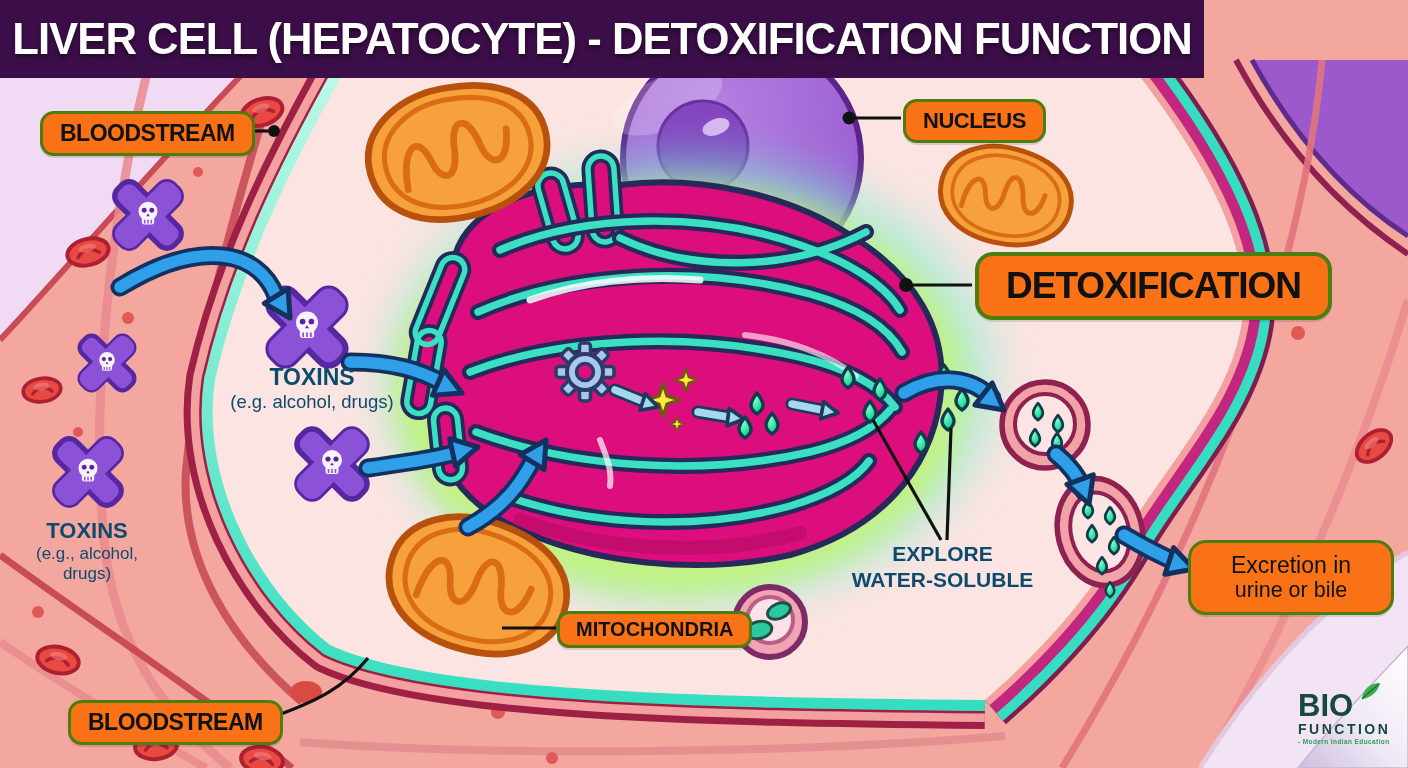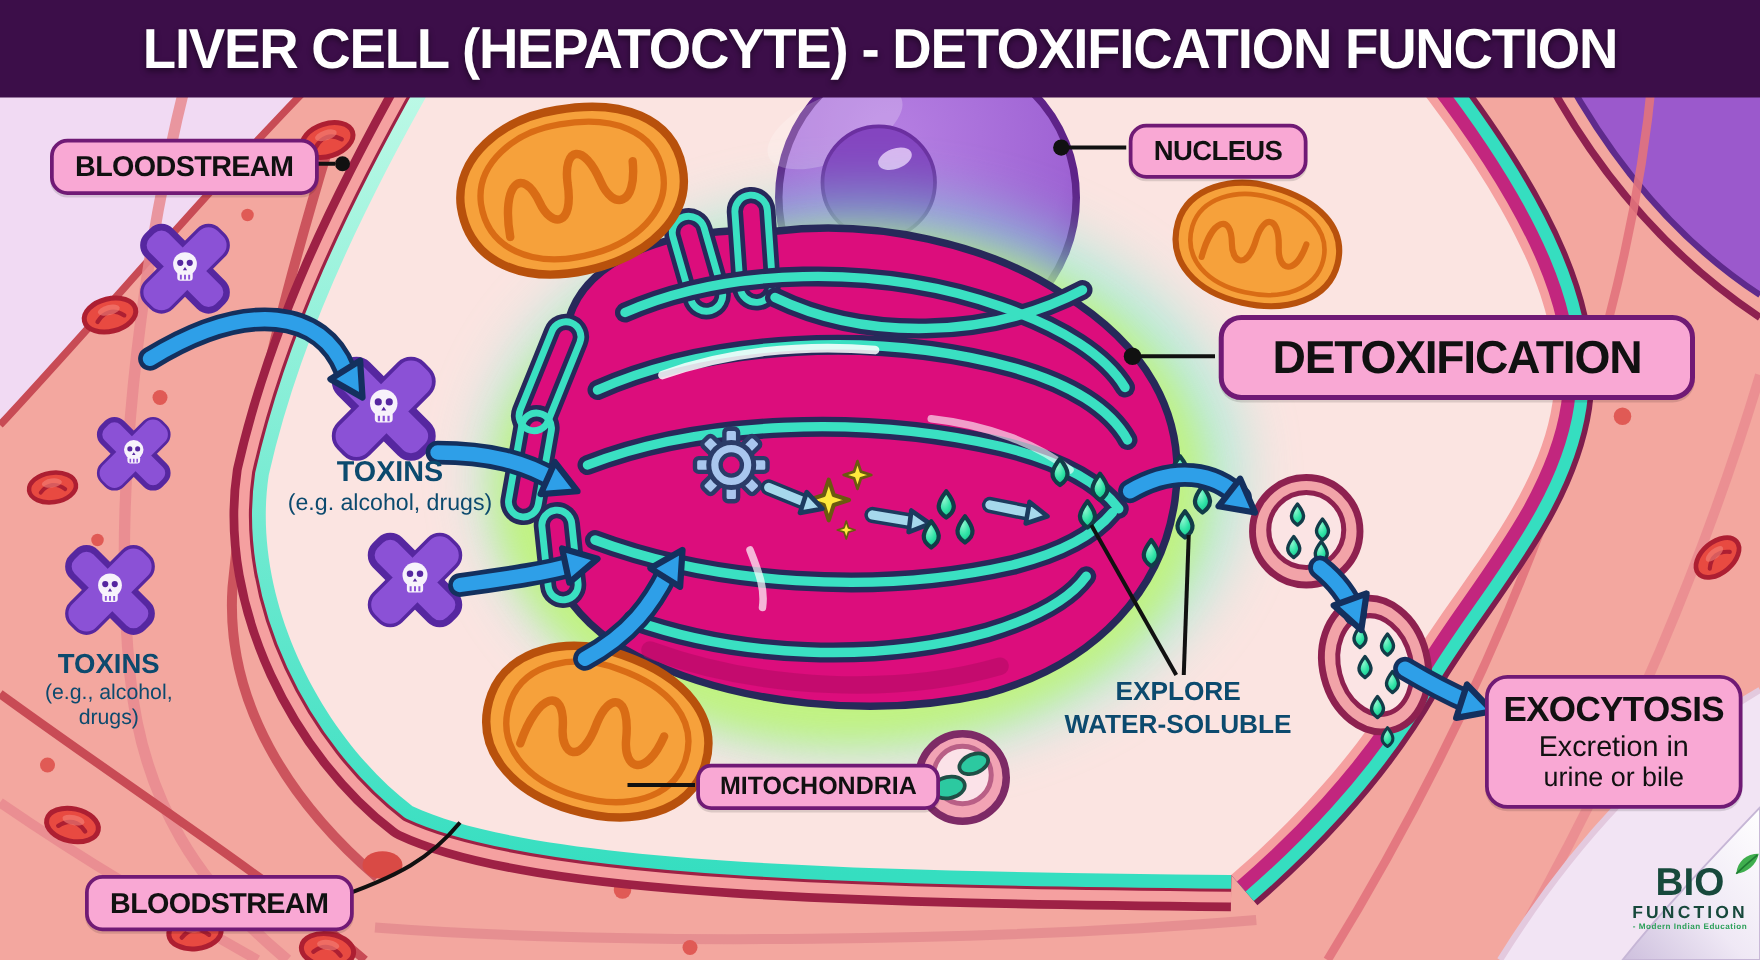"LIVER CELL (HEPATOCYTE) - DETOXIFICATION" .titlebar { width: 1408px -> 1204px }
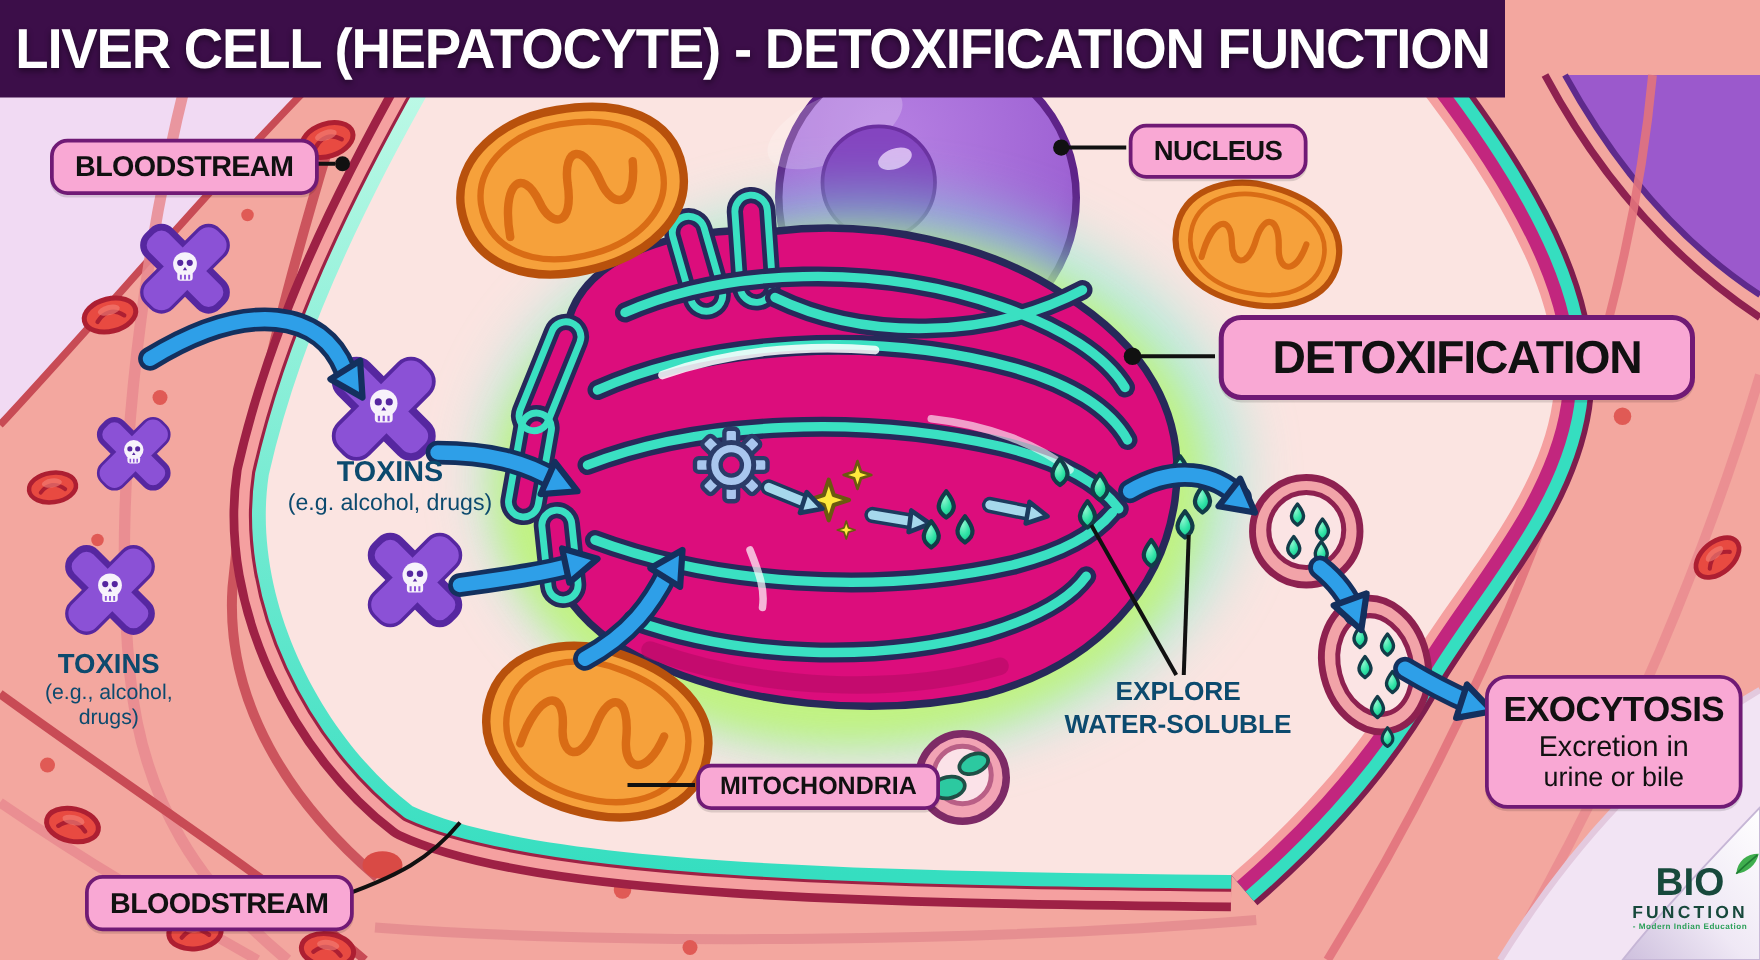"BLOODSTREAM" .pill { background: #f9a8d4 -> #f97316; border: 3px solid #701a75 -> 3px solid #4d7c0f }
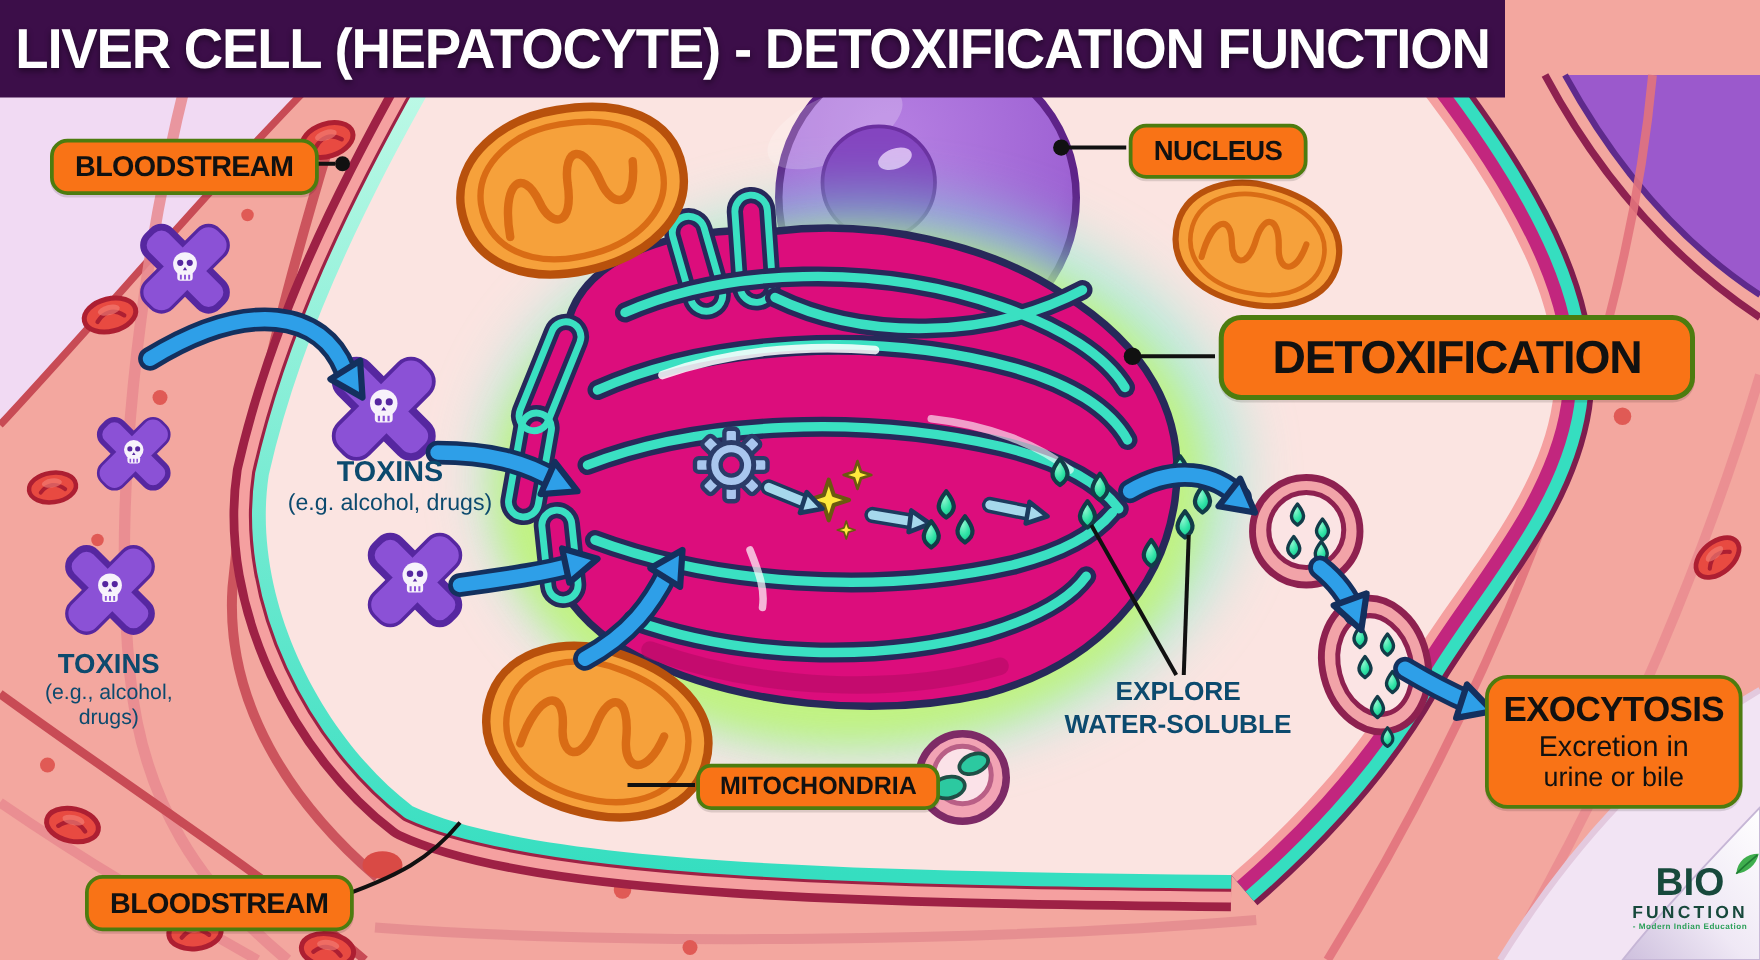"DETOXIFICATION" div.pill { padding: 9px 39px -> 9px 27px }
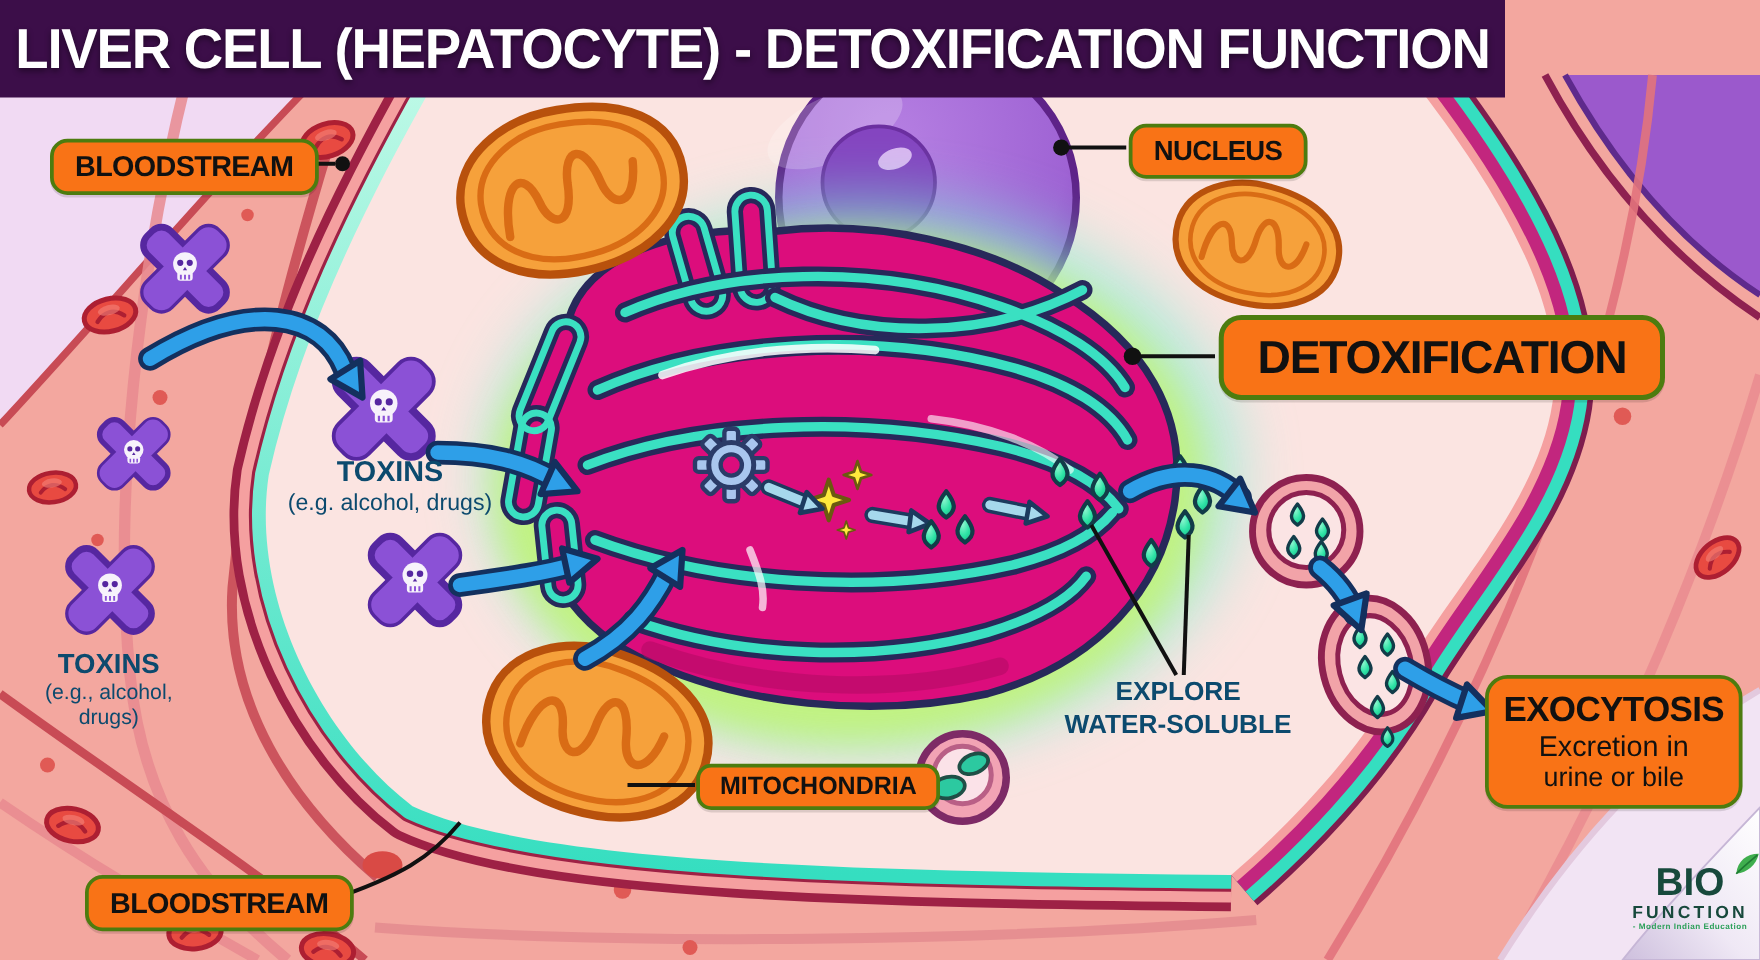"EXOCYTOSIS" div { html: <div>EXOCYTOSIS</div> -> none }
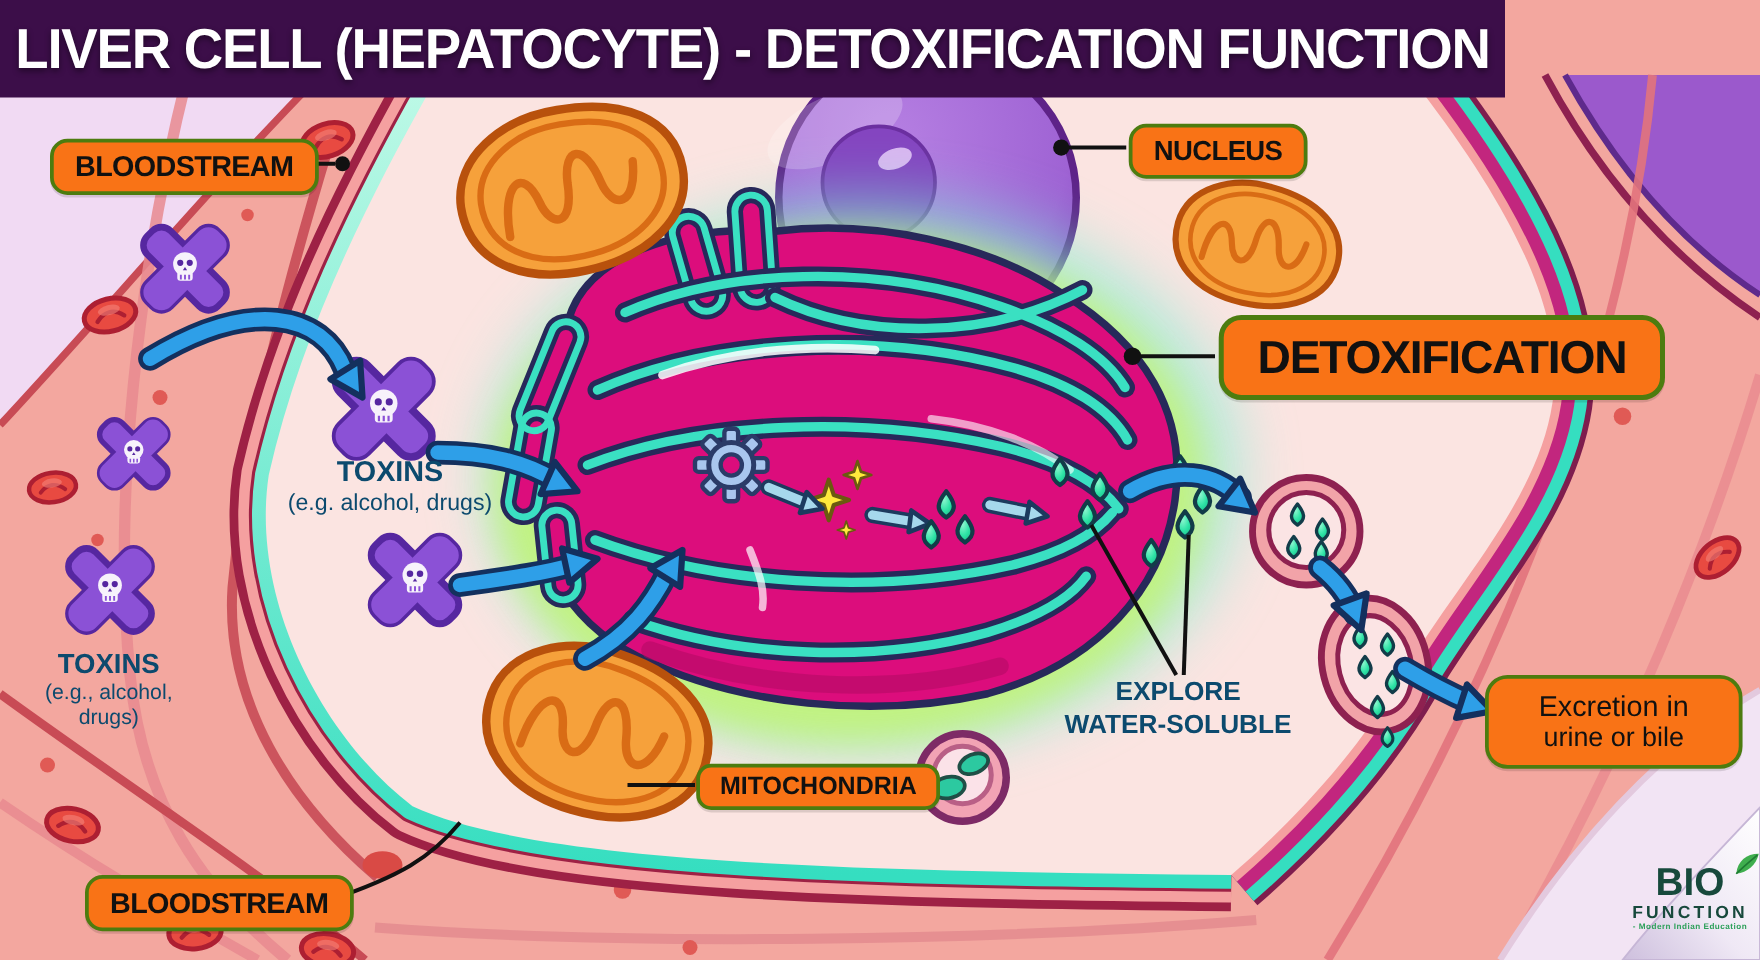"BIO" .logo { text-align: center -> left }
